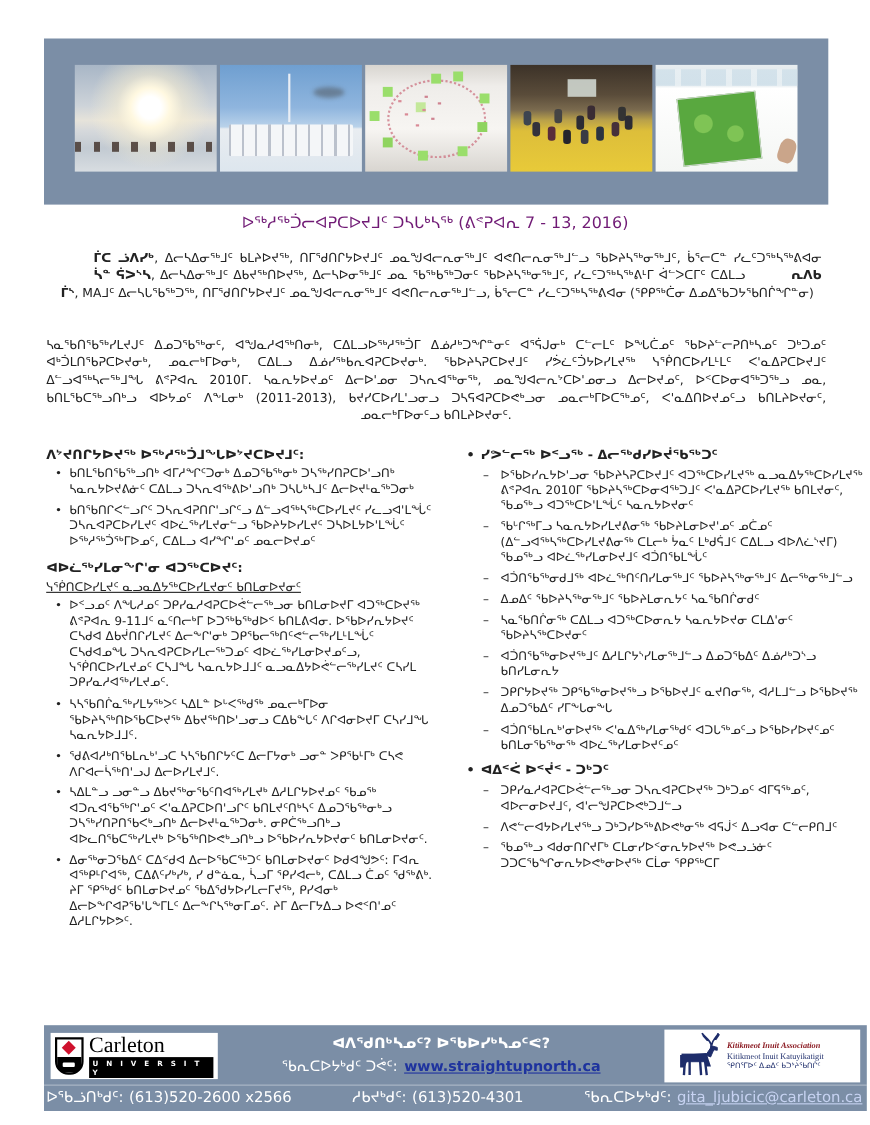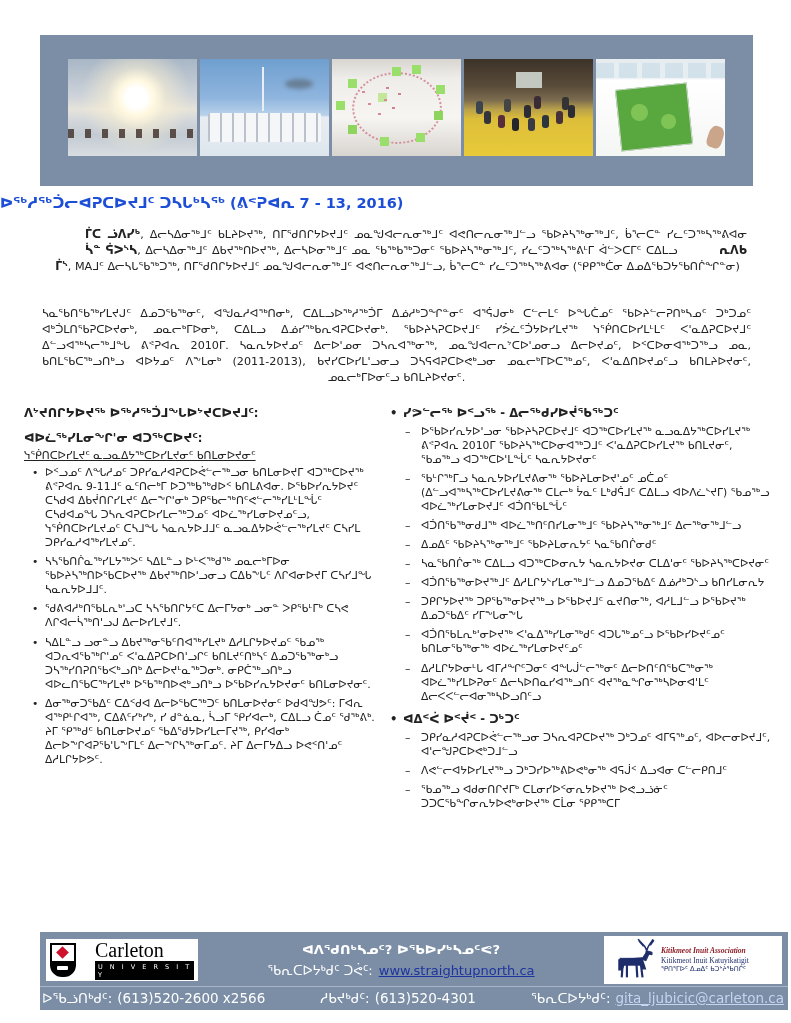"ᐅᖅᓱᖅᑑᓕᐊᕈᑕᐅᔪᒧᑦ ᑐᓴᒐᒃᓴᖅ (ᕕᕝᕈᐊᕆ 7 -" .title { color: #1d4ed8 -> #701a75; font-weight: bold -> normal; text-align: none -> center }
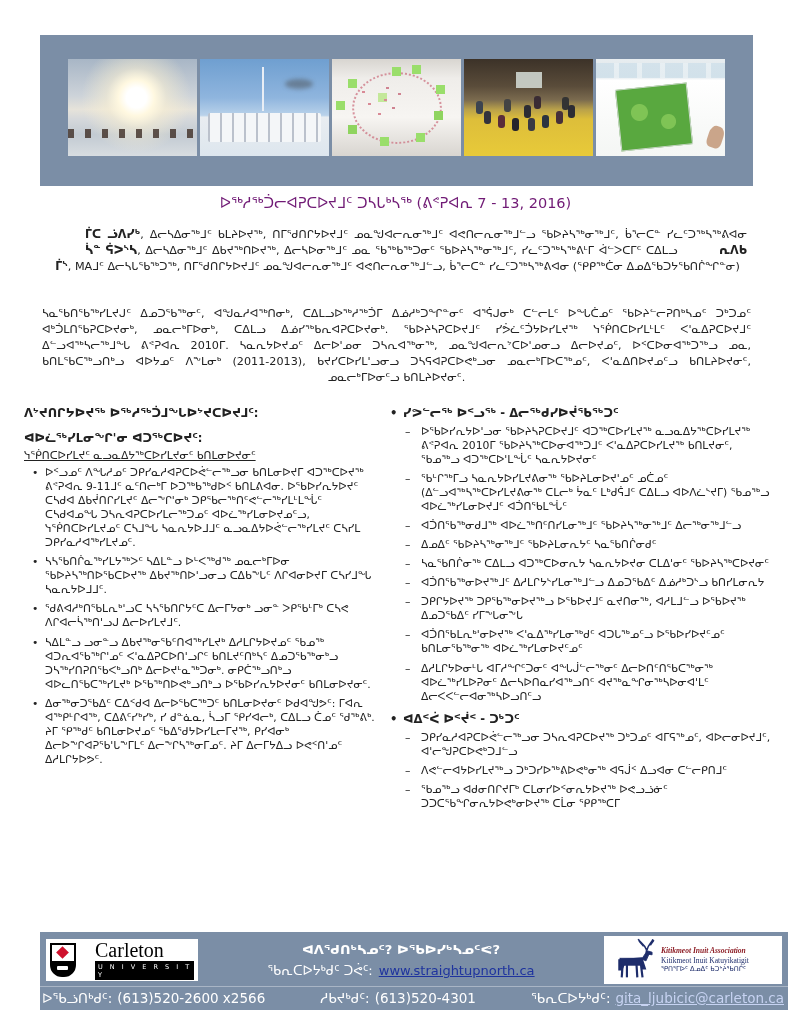"ᐱᔾᔪᑎᒋᔭᐅᔪᖅ ᐅᖅᓱᖅᑑᒧᖓᐅᔾᔪᑕᐅᔪᒧᑦ:" .cols { gap: 14px -> 30px; left: 24px -> 42px }
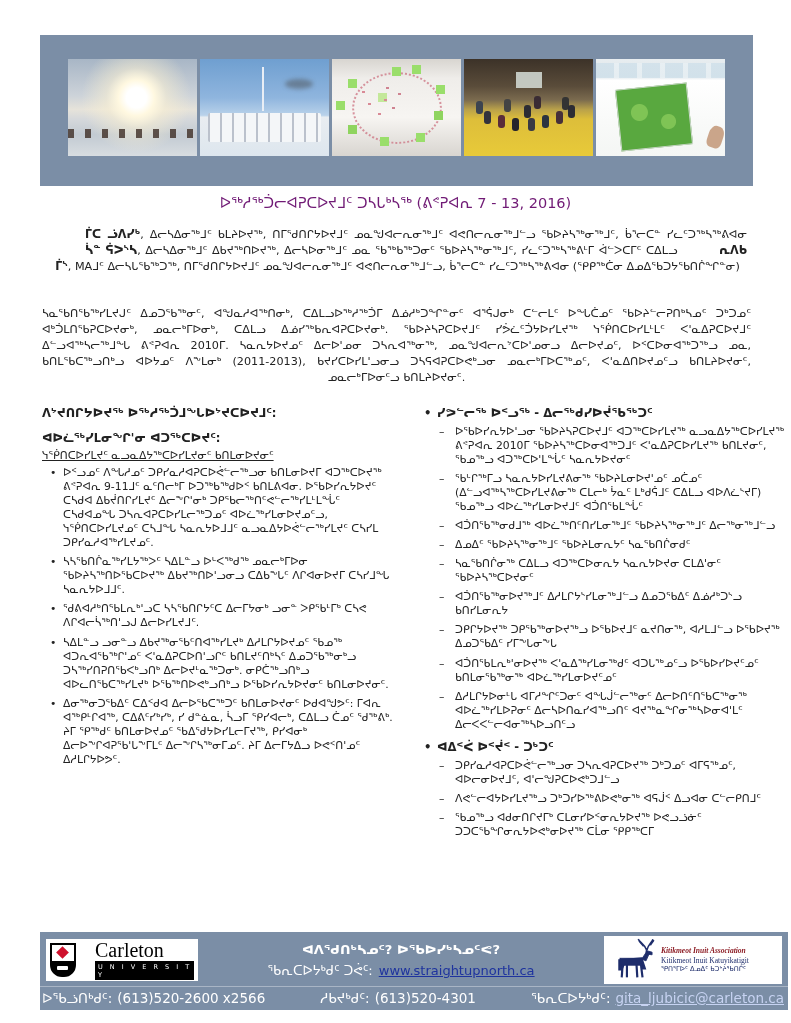"ᑲᑎᒪᖃᑎᖃᖅᓗᑎᒃ ᐊᒥᓱᖏᑦᑐᓂᒃ ᐃᓄᑐᖃᖅᓂᒃ ᑐᓴᖅᓯᑎᕈᑕᐅ'ᓗᑎᒃ" ul.blist { html: none -> <ul> <li>ᑲᑎᒪᖃᑎᖃᖅᓗᑎᒃ ᐊᒥᓱᖏᑦᑐᓂᒃ ᐃᓄᑐᖃᖅᓂᒃ ᑐᓴᖅᓯᑎᕈᑕᐅ'ᓗᑎᒃ ᓴᓇᕆᔭᐅᔪᕕᓃᑦ ᑕᐃᒪᓗ ᑐᓴᕆᐊᖅᕕᐅ'ᓗᑎᒃ ᑐᓴᒐᒃᓴᒧᑦ ᐃᓕᐅᔪᒻᓇᖅᑐᓂᒃ</li> <li>ᑲᑎᖃᑎᒋᐸᓪᓗᒋᑦ ᑐᓴᕆᐊᕈᑎᒋ'ᓗᒋᑦᓗ ᐃᓪᓗᐊᖅᓴᖅᑕᐅᓯᒪᔪᑦ ᓯᓚᓗᐊ'ᒪᖔᑦ ᑐᓴᕆᐊᕈᑕᐅᓯᒪᔪᑦ ᐊᐅᓛᖅᓯᒪᔪᓂᓪᓗ ᖃᐅᔨᔭᐅᓯᒪᔪᑦ ᑐᓴᐅᒪᔭᐅ'ᒪᖔᑦ ᐅᖅᓱᖅᑑᖅᒥᐅᓄᑦ, ᑕᐃᒪᓗ ᐊᓯᖏ'ᓄᑦ ᓄᓇᓕᐅᔪᓄᑦ</li> </ul> }
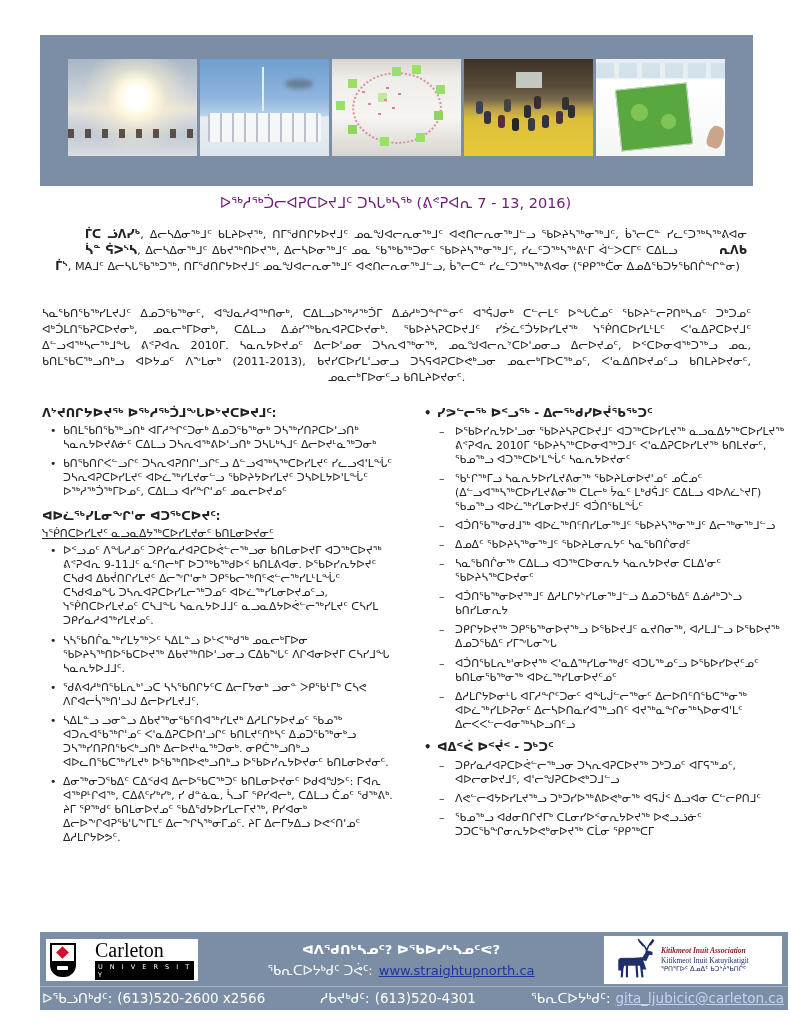"ᓴᓴᖃᑎᒌᓇᖅᓯᒪᔭᖅᐳᑦ ᓴᐃᒪᓐᓗ ᐅᒡᐸᖅᑯᖅ ᓄᓇᓕᒃᒥᐅᓂ" li { text: ᓴᐃᒪᓐᓗ -> ᓴᐃᒪᓐ }
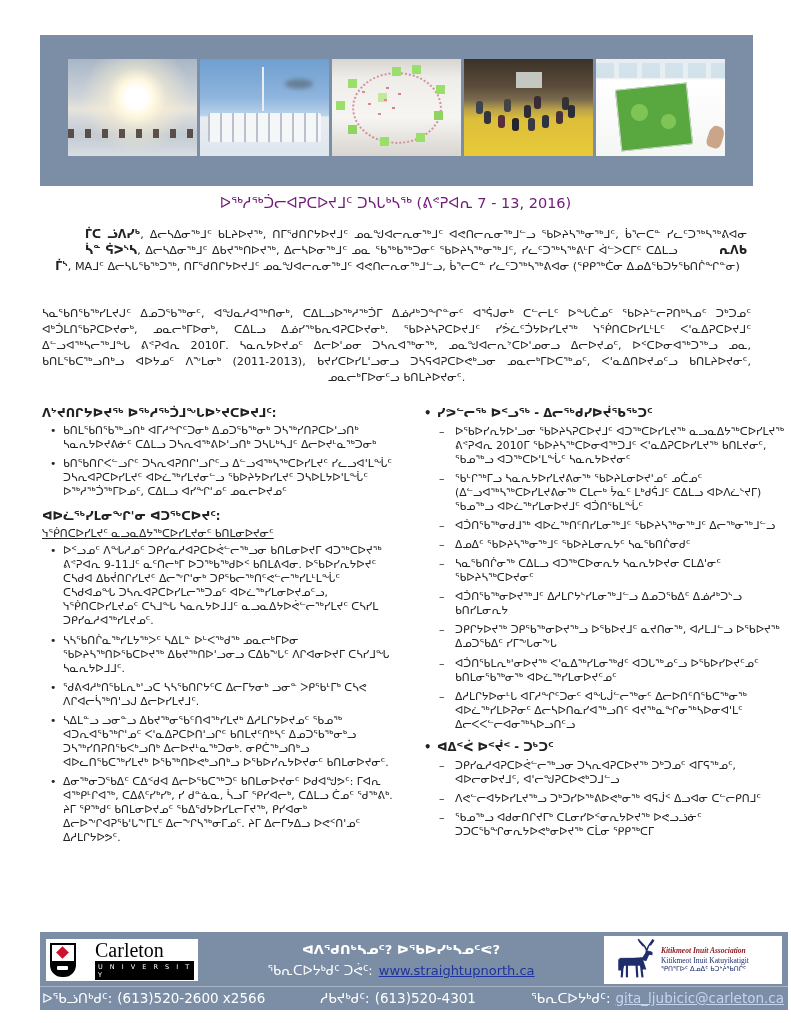"ᐃᓱᒪᒋᔭᐅᓂᒻᒐ ᐊᒥᓱᖏᑦᑐᓂᑦ ᐊᖓᒎᓪᓕᖅᓂᑦ ᐃᓕᐅᑎᑦᑎᖃᑕᖅᓂᖅ" div.dash-item { html: <div>ᐃᓱᒪᒋᔭᐅᓂᒻᒐ ᐊᒥᓱᖏᑦᑐᓂᑦ ᐊᖓᒎᓪᓕᖅᓂᑦ ᐃᓕᐅᑎᑦᑎᖃᑕᖅᓂᖅ ᐊᐅᓛᖅᓯᒪᐅᕈᓂᑦ ᐃᓕᓴᐅᑎᓇᓯᐊᖅᓗᑎᑦ ᐊᔪᖅᓇᖏᓂᖅᓴᐅᓂᐊ'ᒪᑦ ᐃᓕᐸᐸᓪᓕᐊᓂᖅᓴᐅᓗᑎᑦᓗ</div> -> none }
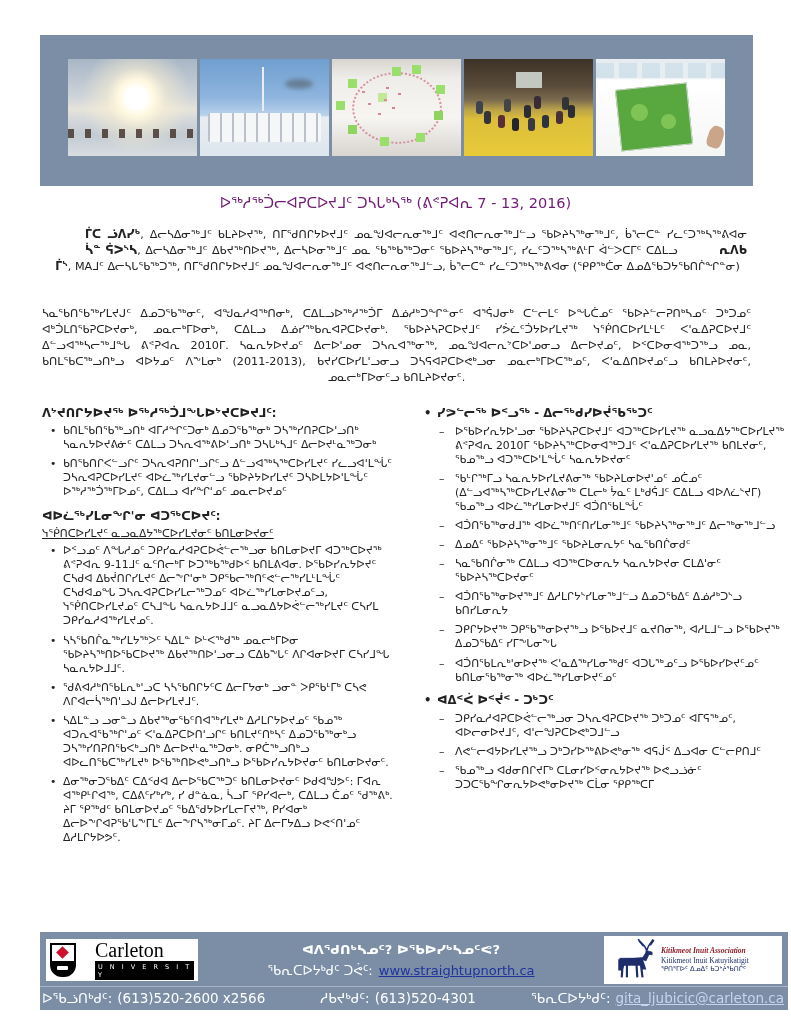"Carleton" .carleton { gap: 19px -> 5px }
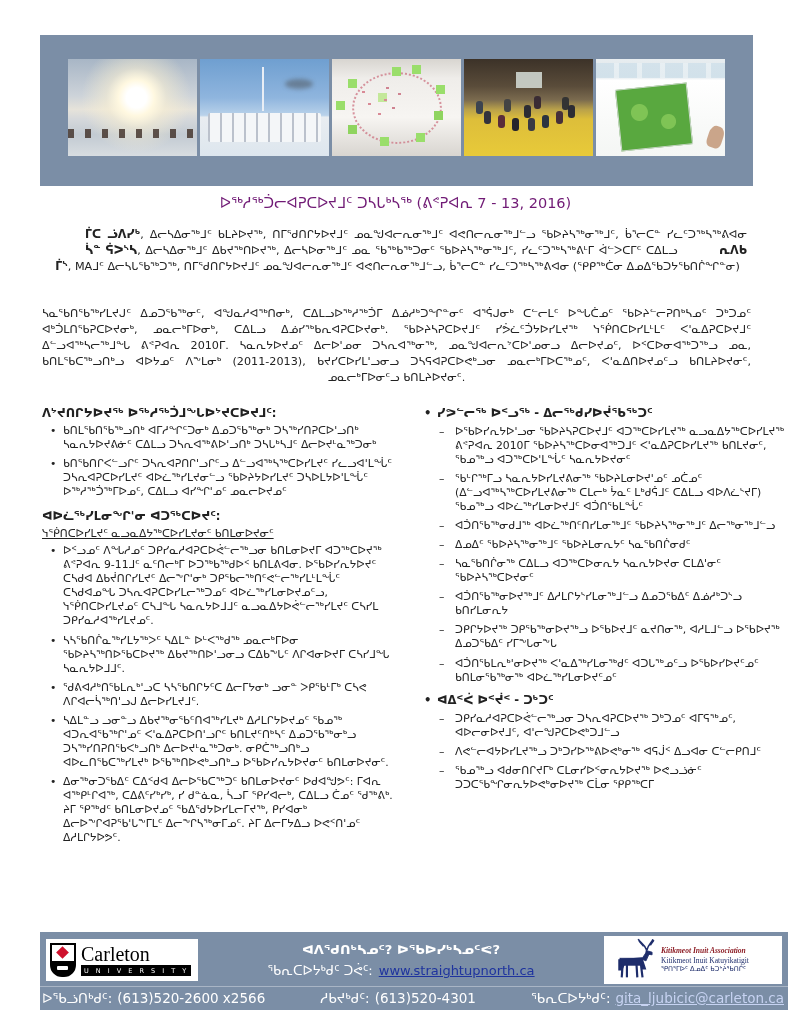"U N I V E" .c-univ { font-weight: normal -> bold }
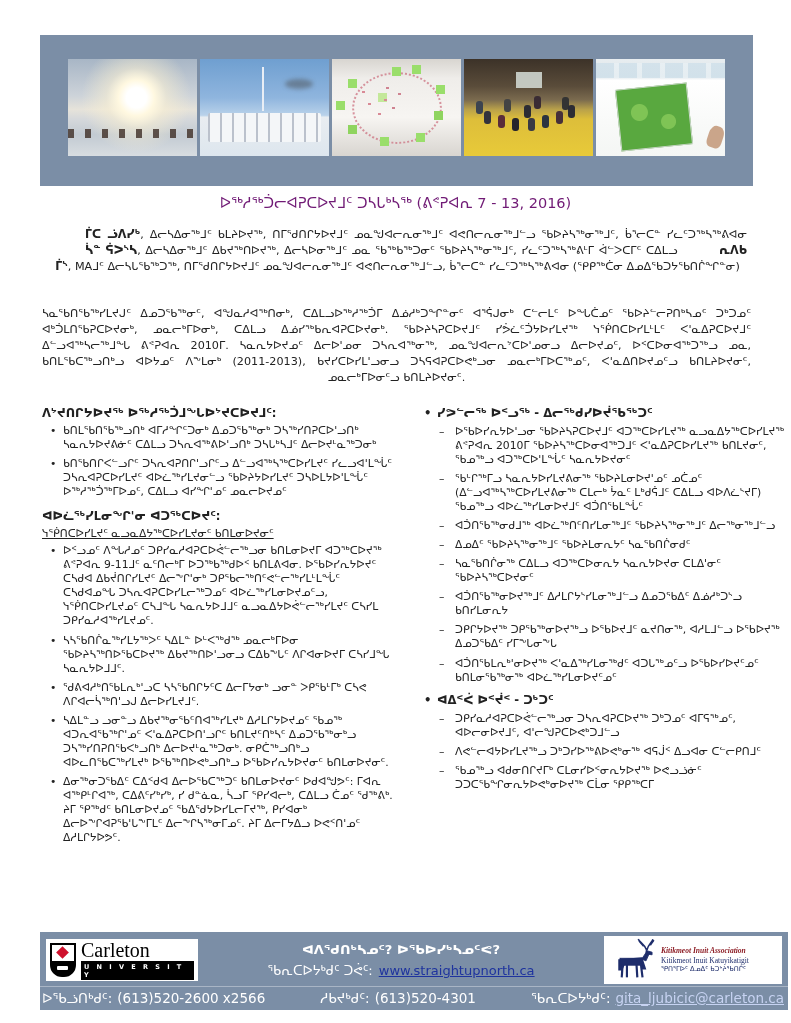"www.straightupnorth.ca" .f-link { font-weight: normal -> bold }
